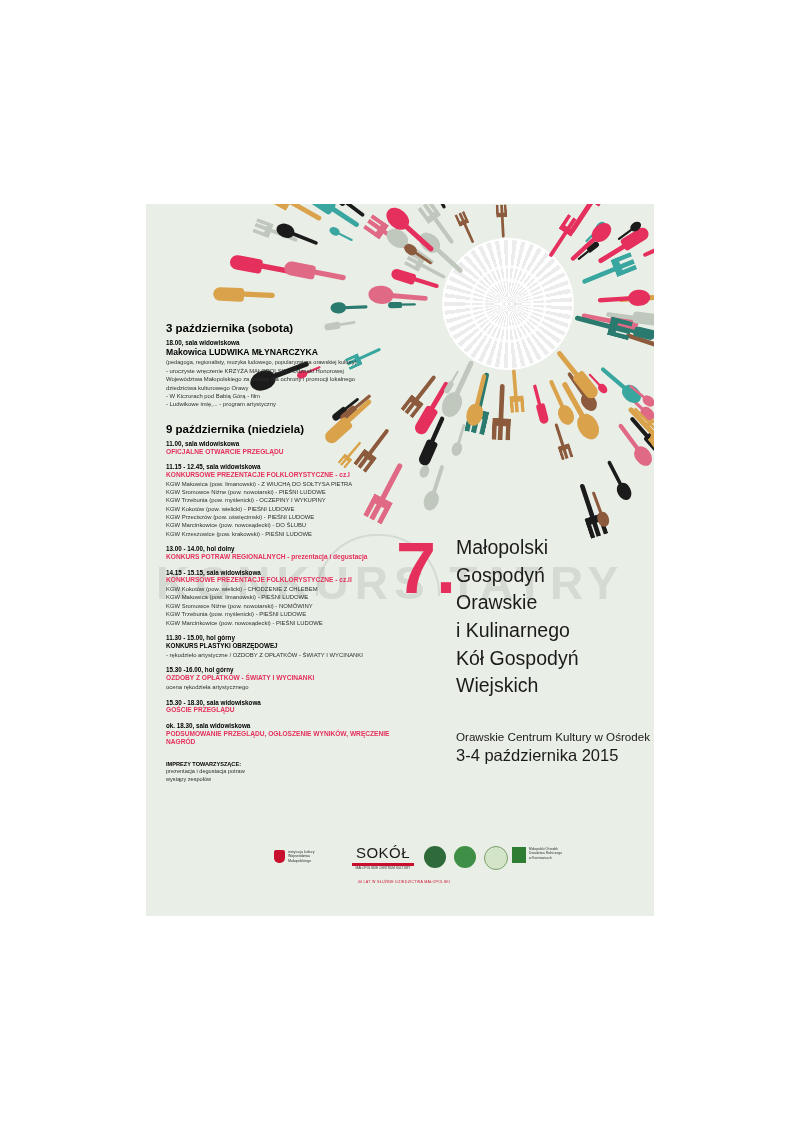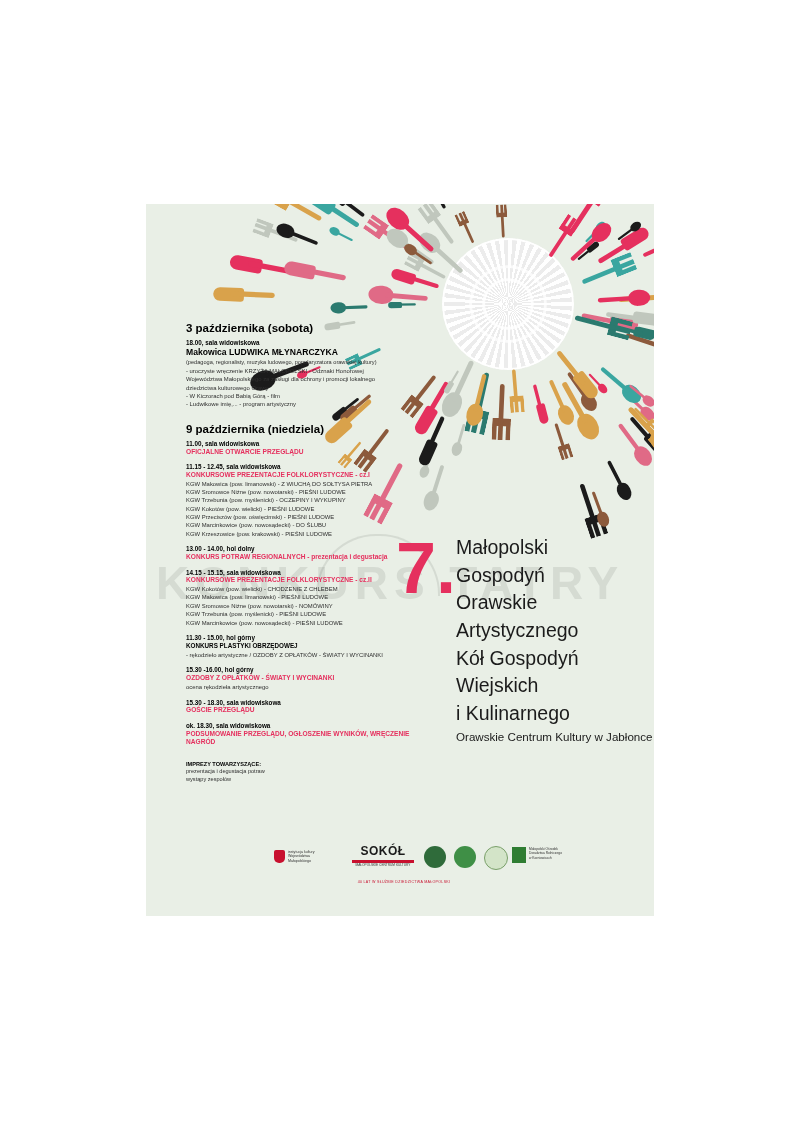"3 października (sobota)" .program { left: 40px -> 20px }
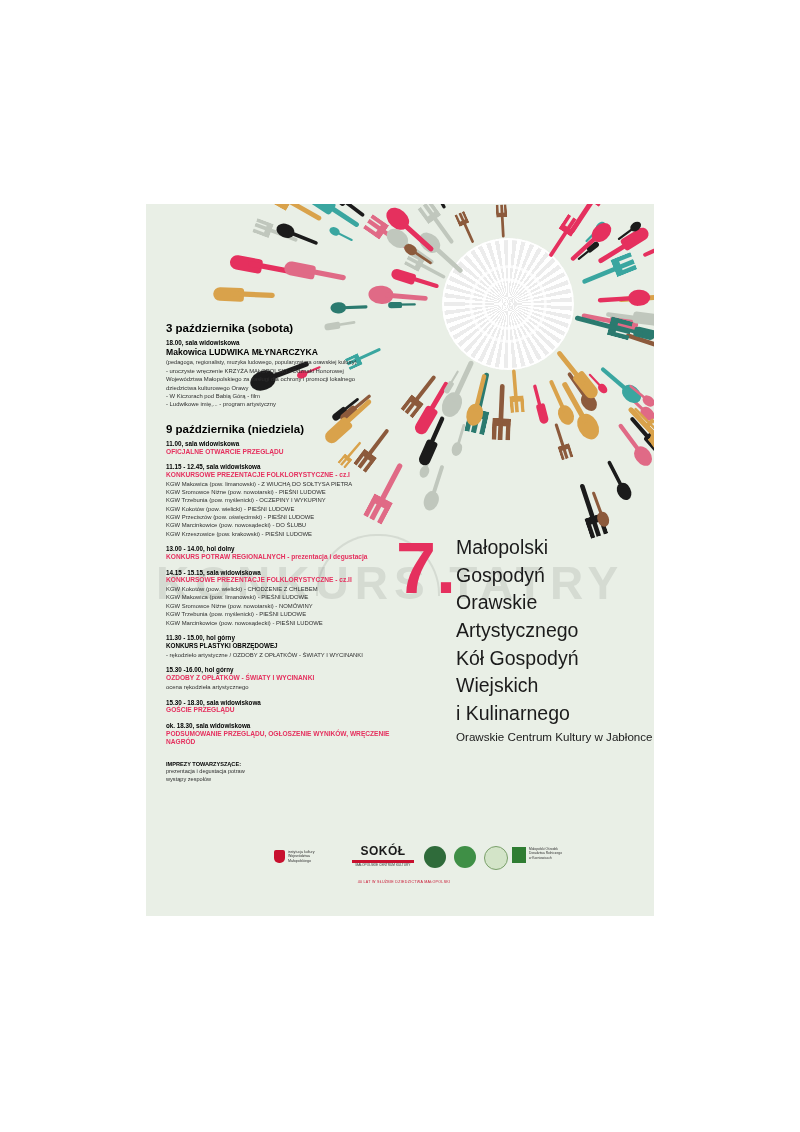"Artystycznego" div { html: <div>Artystycznego</div> -> none }
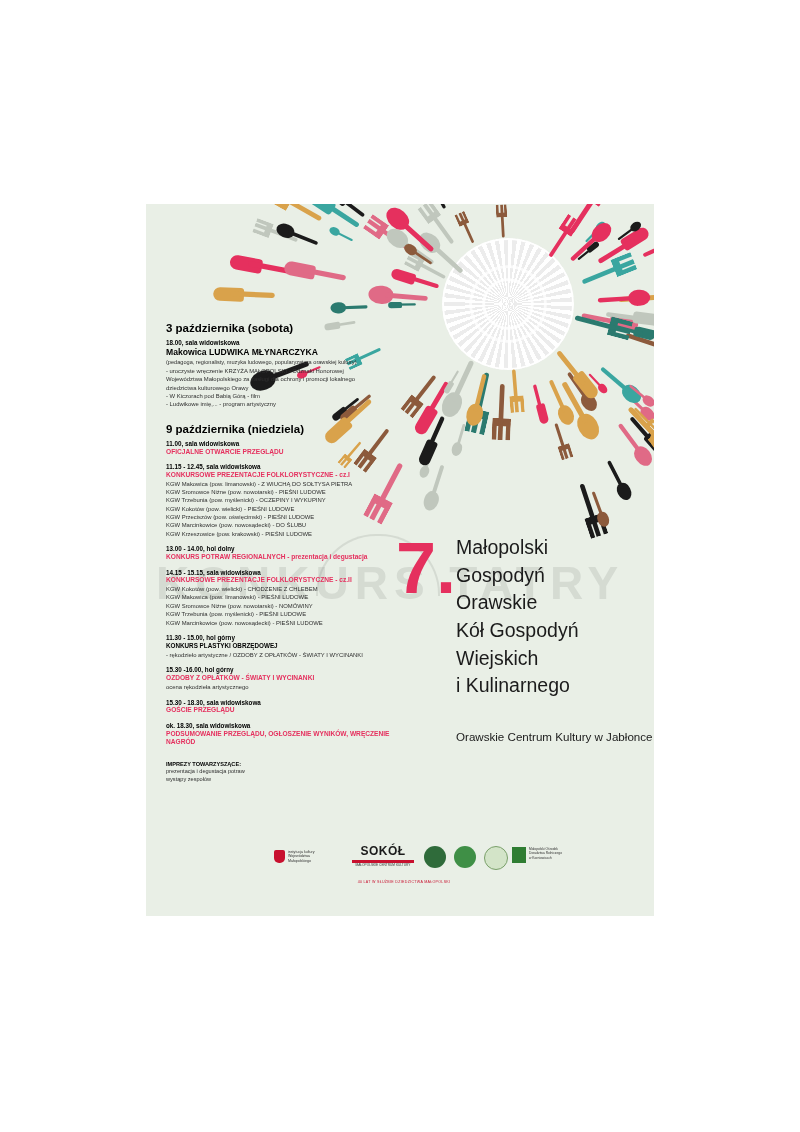"Kół Gospodyń Wiejskich" div { order: before "i Kulinarnego" -> after "i Kulinarnego" }
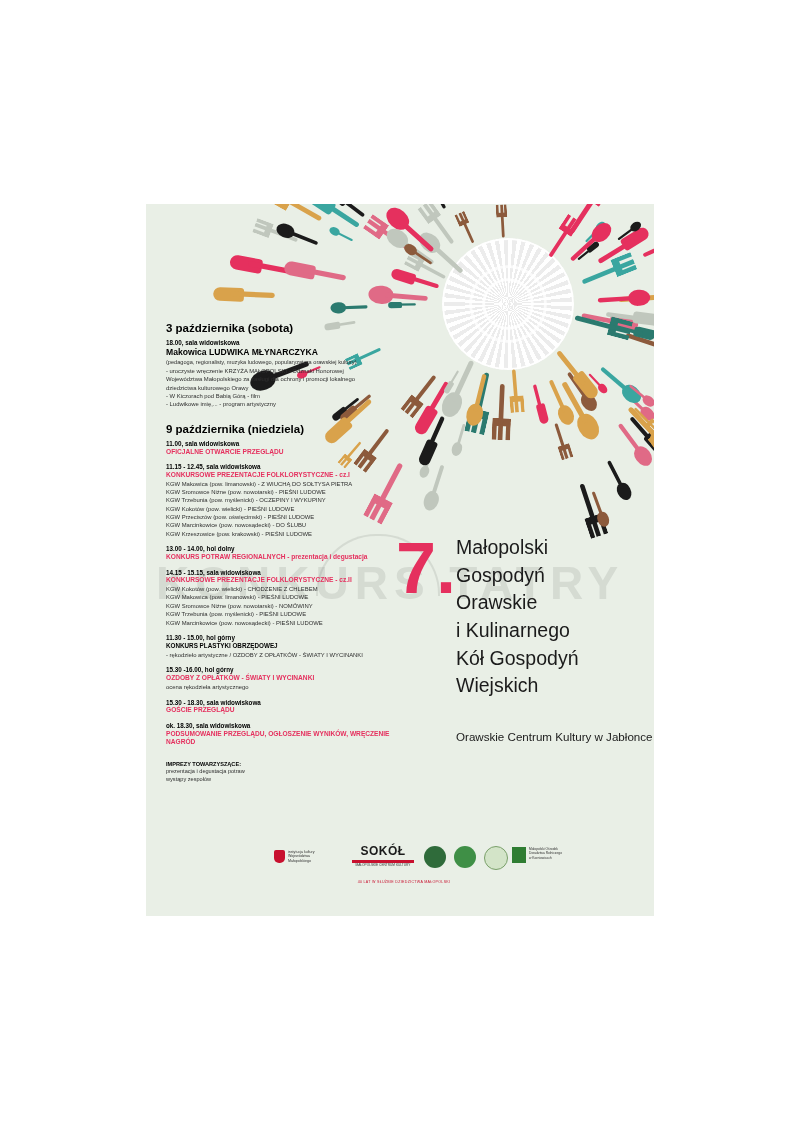"Orawskie Centrum Kultury w Jabłonce" div.v1 { text: Jabłonce -> Ośrodek }
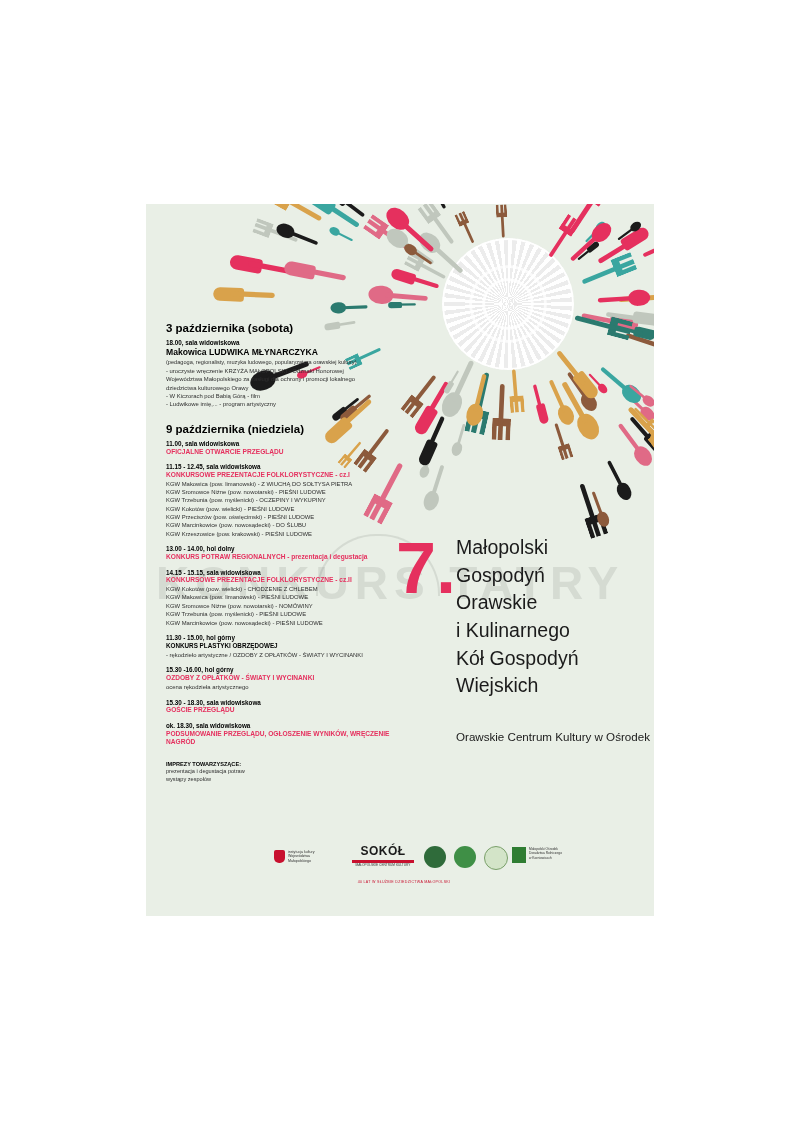"3-4 października 2015" div.v2 { html: none -> <div>3-4 października 2015</div> }
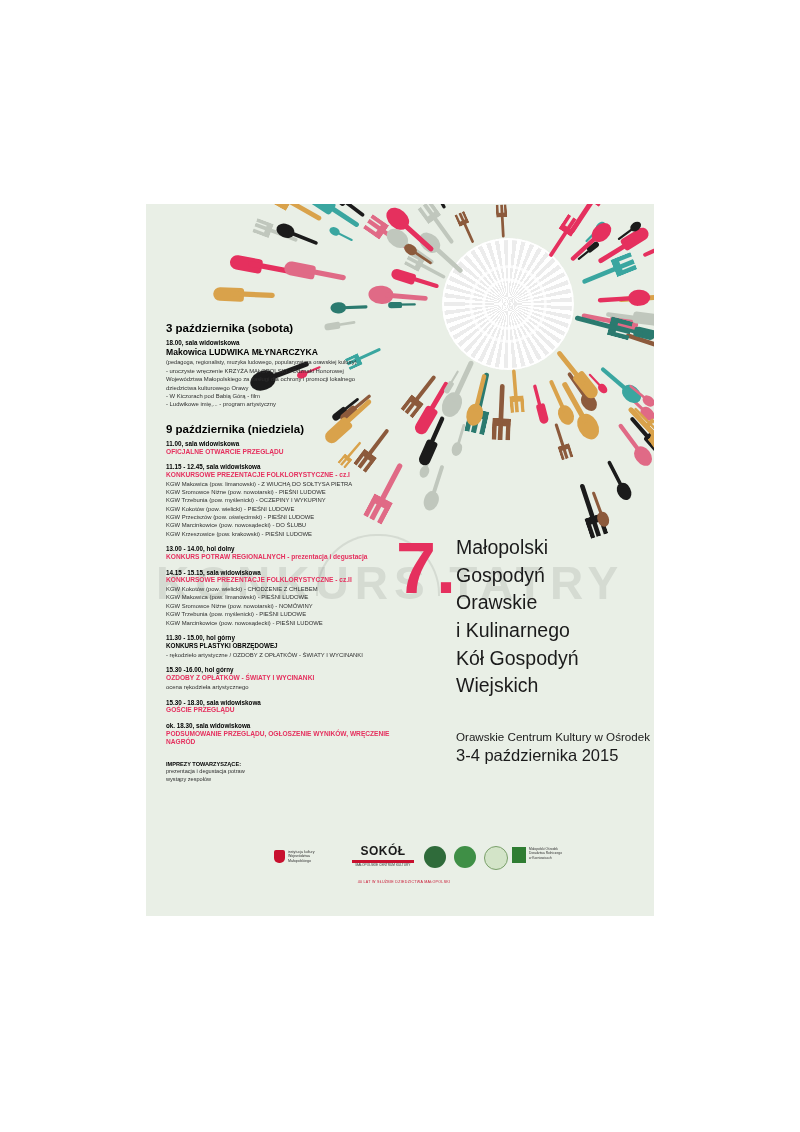"SOKÓŁ" .lg-sokol .nm { font-size: 12px -> 15px; font-weight: bold -> normal }
